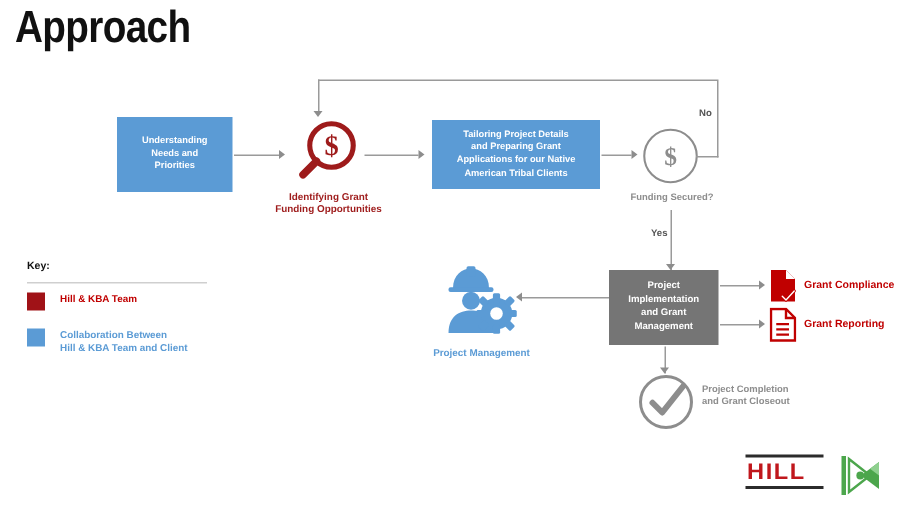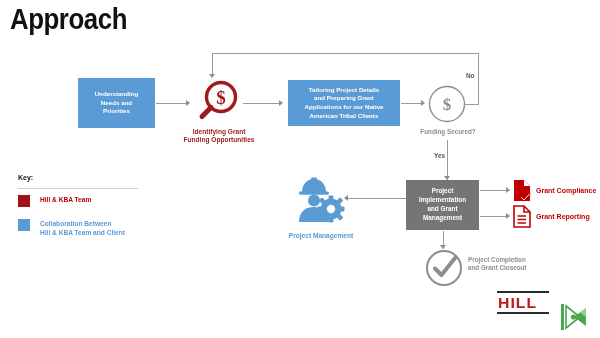"HILL" div.abs { top: 291px -> 303px }
